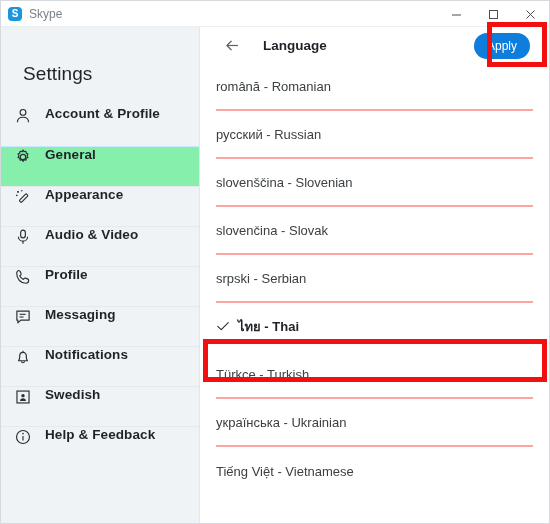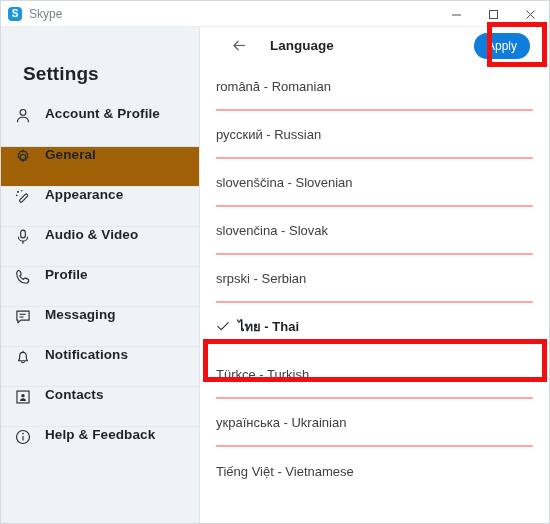"Language" .main-header { padding-left: 28px -> 21px }
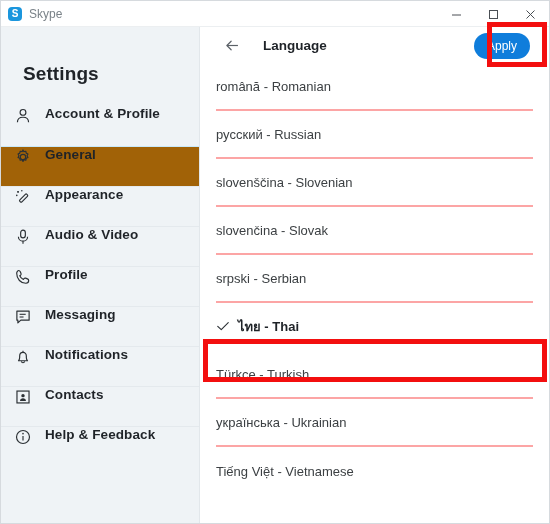"Settings" .settings-title { font-weight: bold -> normal }
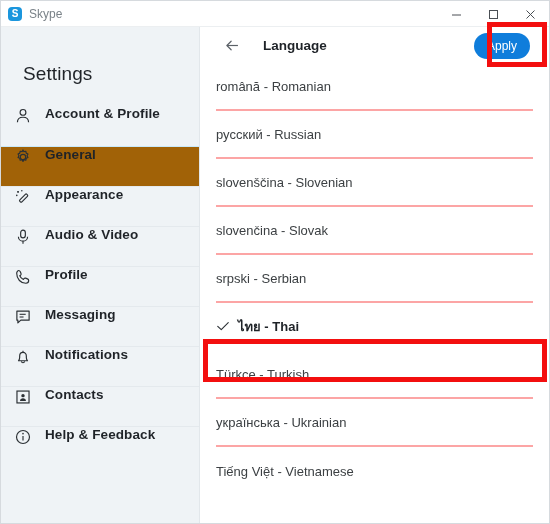"General" .nav-item.active { background: #a16207 -> #86efac }
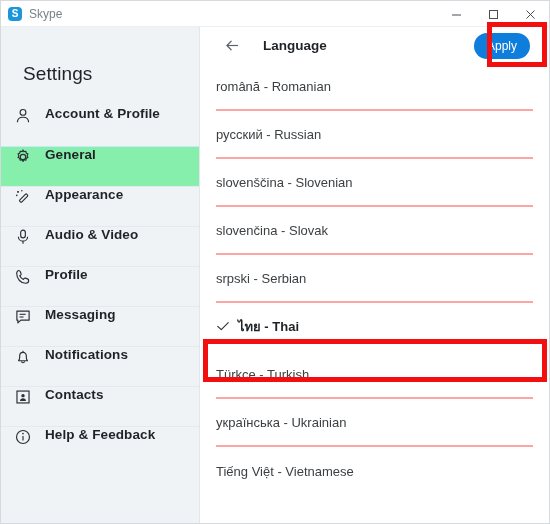"Contacts" span.nav-label { text: Contacts -> Swedish }
